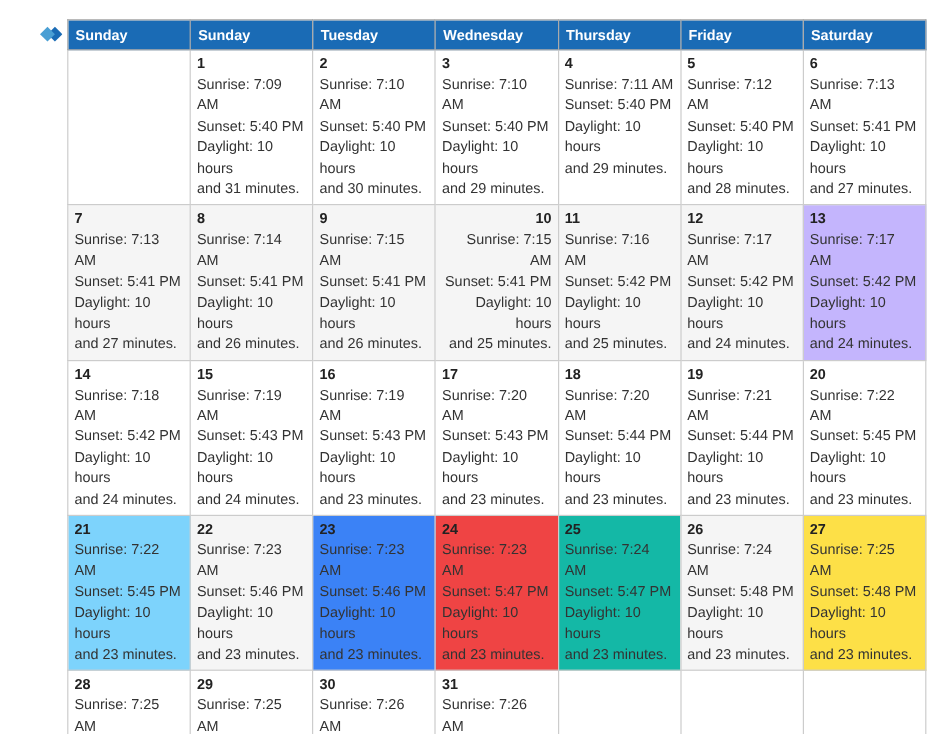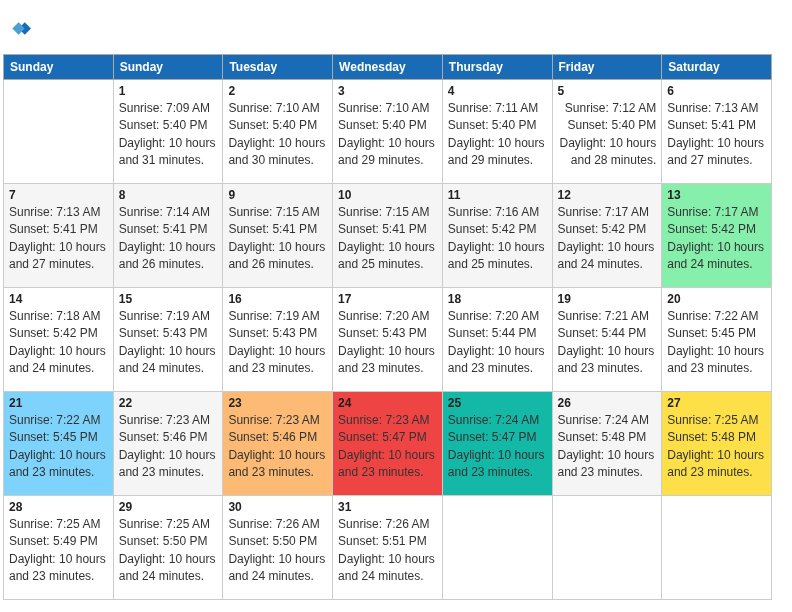"Sunday" .page { flex-direction: column -> row; padding: 16px 20px 12px 3px -> 16px 20px 12px 24px }
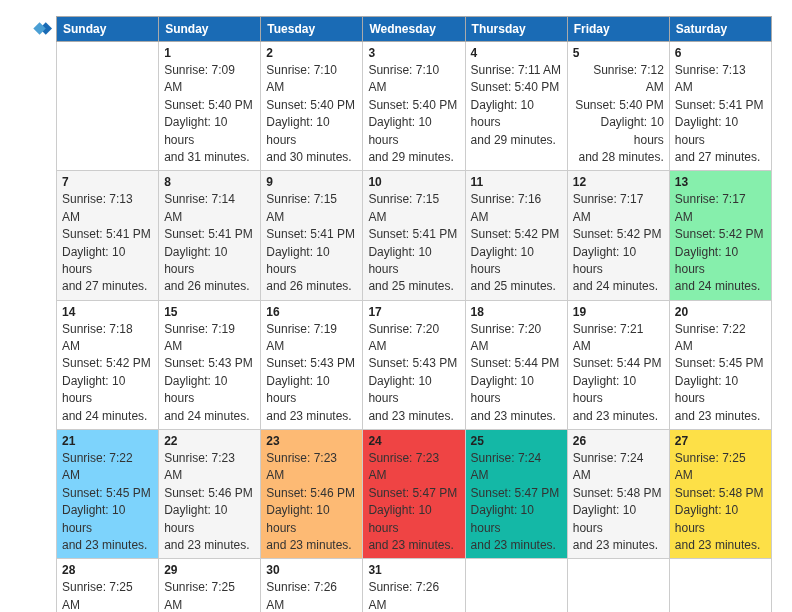"Sunrise: 7:12 AM" div.day-info { text-align: right -> none }
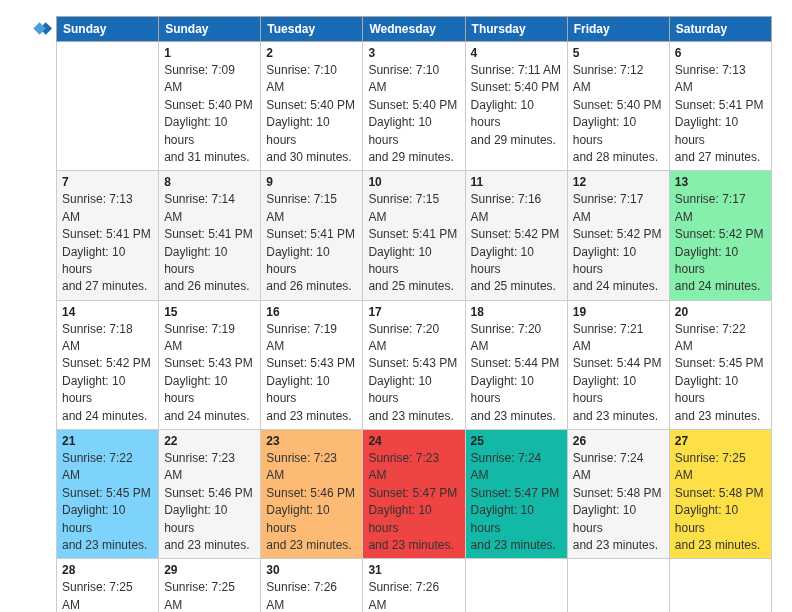"10" td { text-align: none -> right }
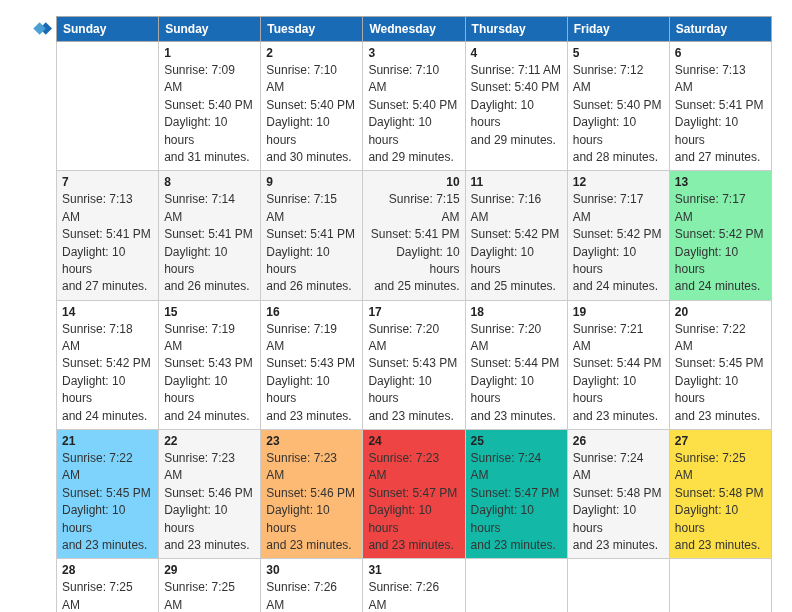"13" td { background: #86efac -> #c4b5fd }
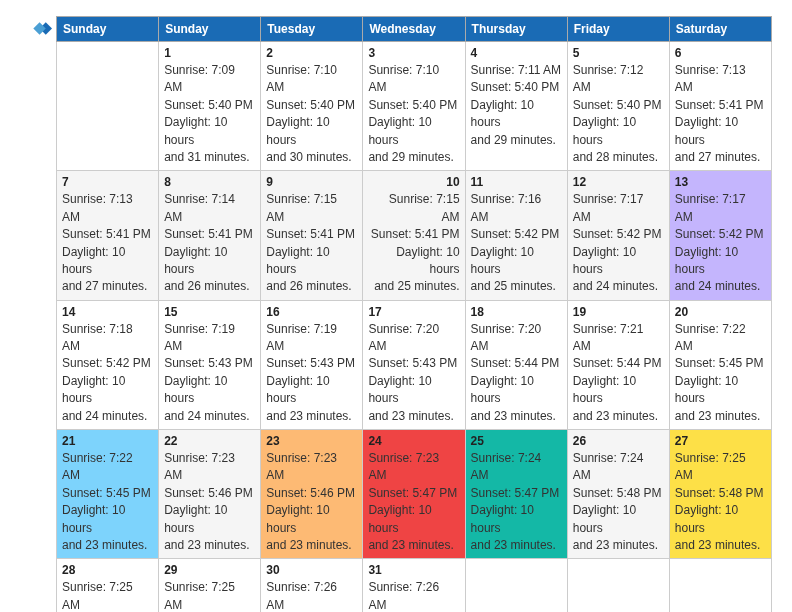"23" td { background: #fdba74 -> #3b82f6 }
